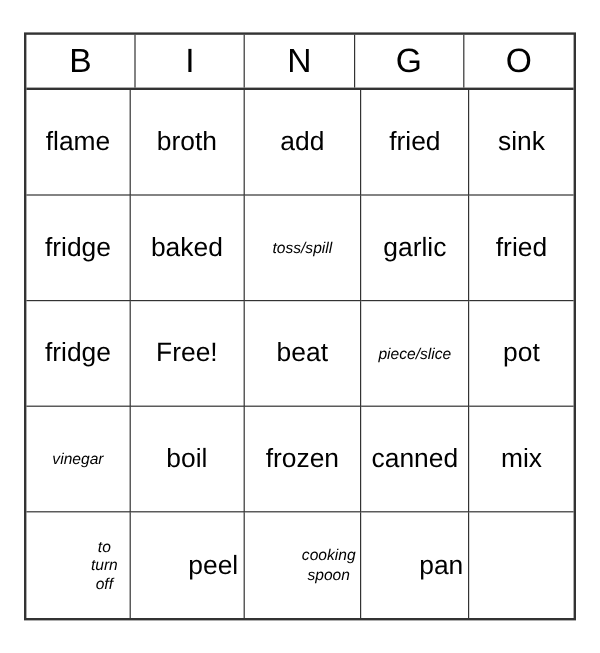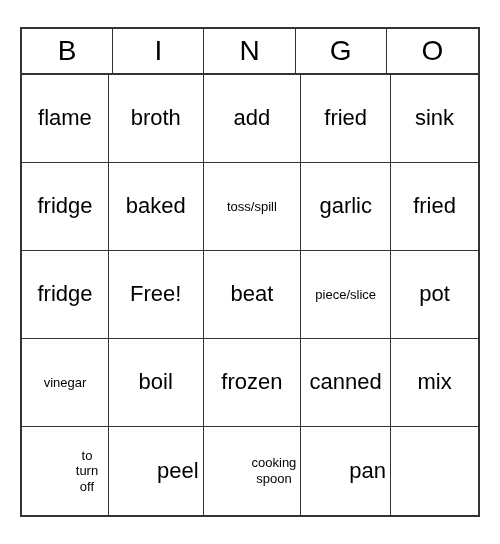"toss/spill" .cell-text.small { font-style: none -> italic }
